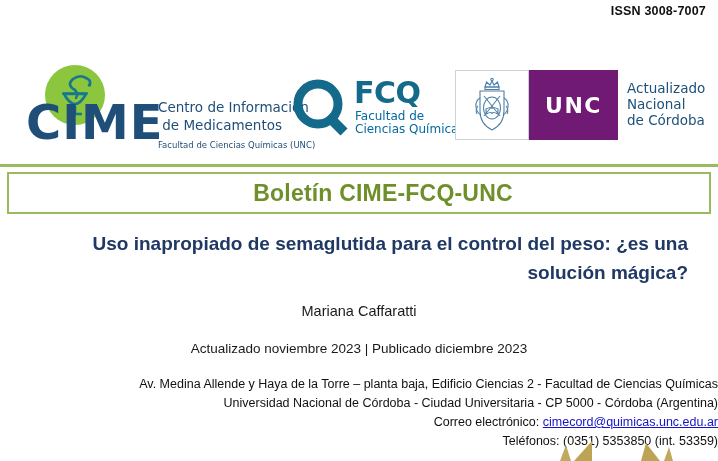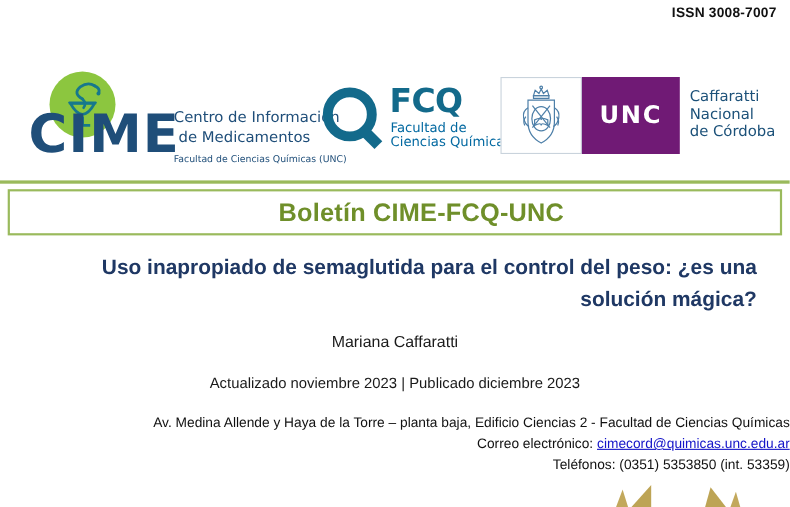"Caffaratti" span { text: Caffaratti -> Actualizado }
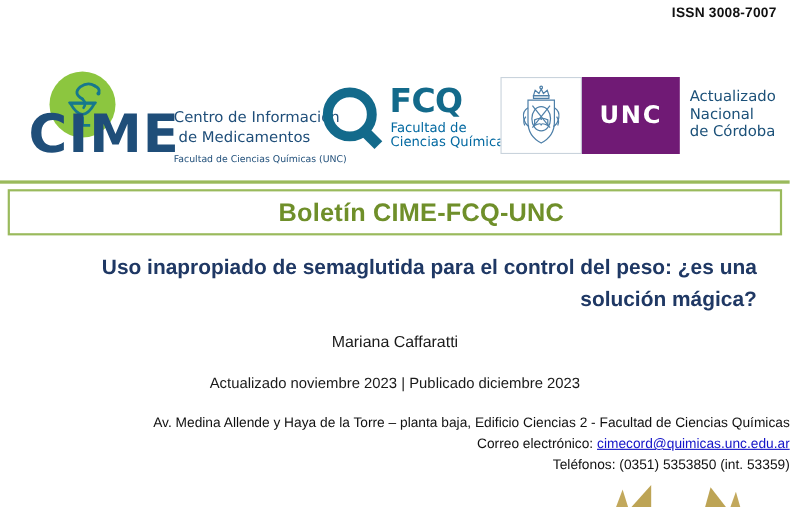"Universidad Nacional de Córdoba -" span.line { html: none -> <span>Universidad Nacional de Córdoba - Ciudad Universitaria - CP 5000 - Córdoba (Argentina)</span> }
